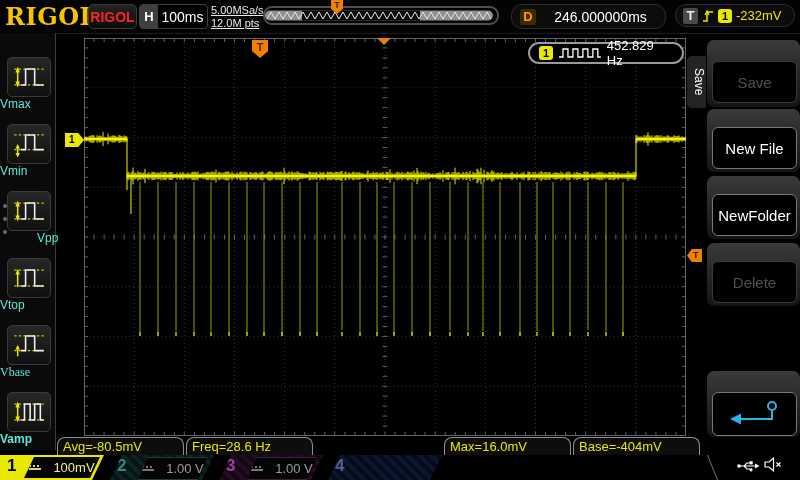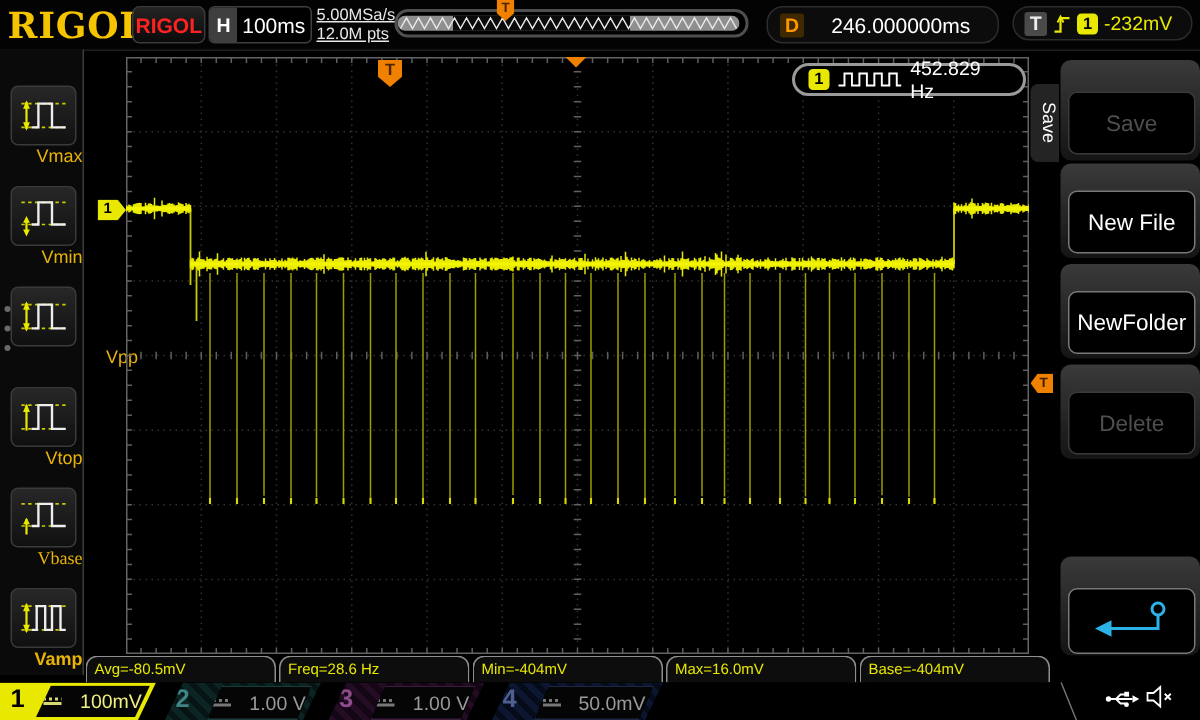"Vmax" .lm-label { color: #eab308 -> #5eead4; text-align: right -> left }
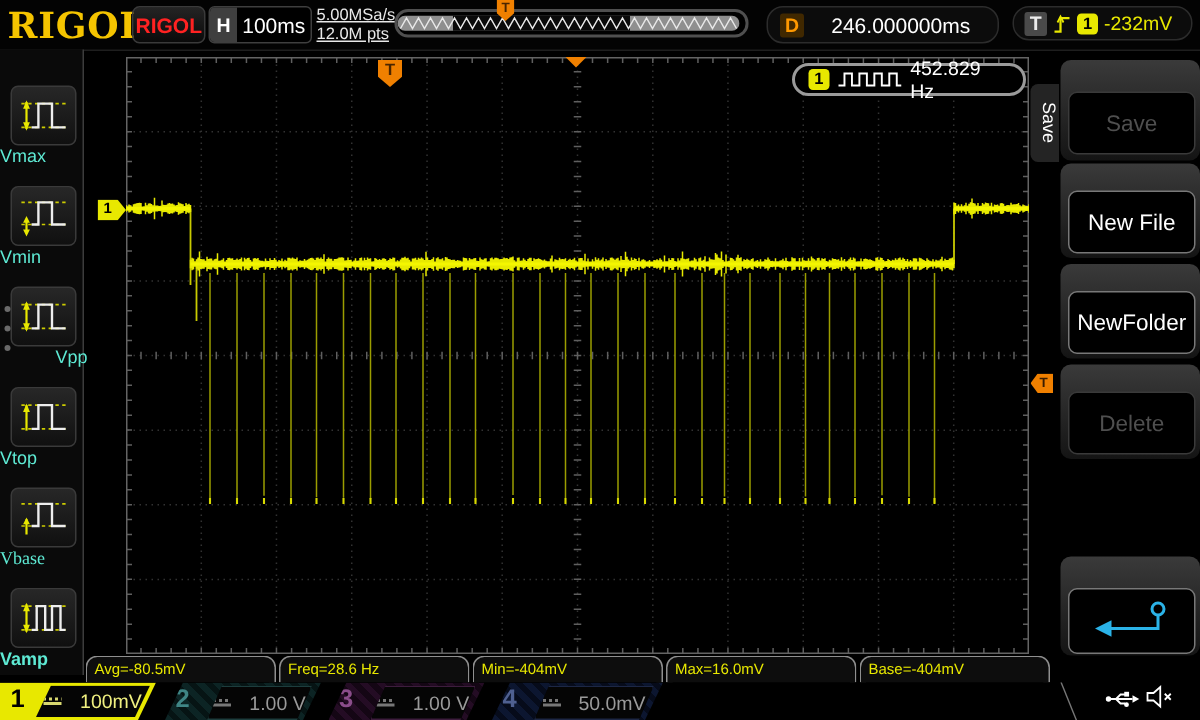"Avg=-80.5mV" .meas { font-size: 10px -> 13px }
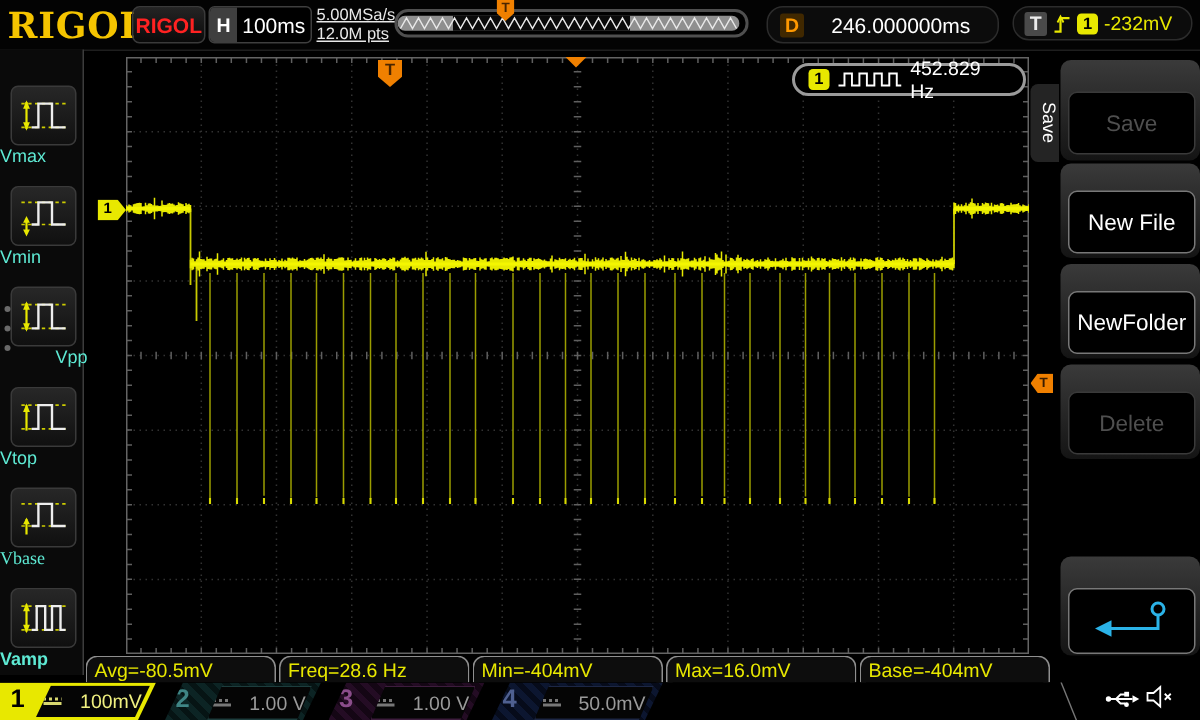"Min=-404mV" div.meas { html: <div>Min=-404mV</div> -> none }
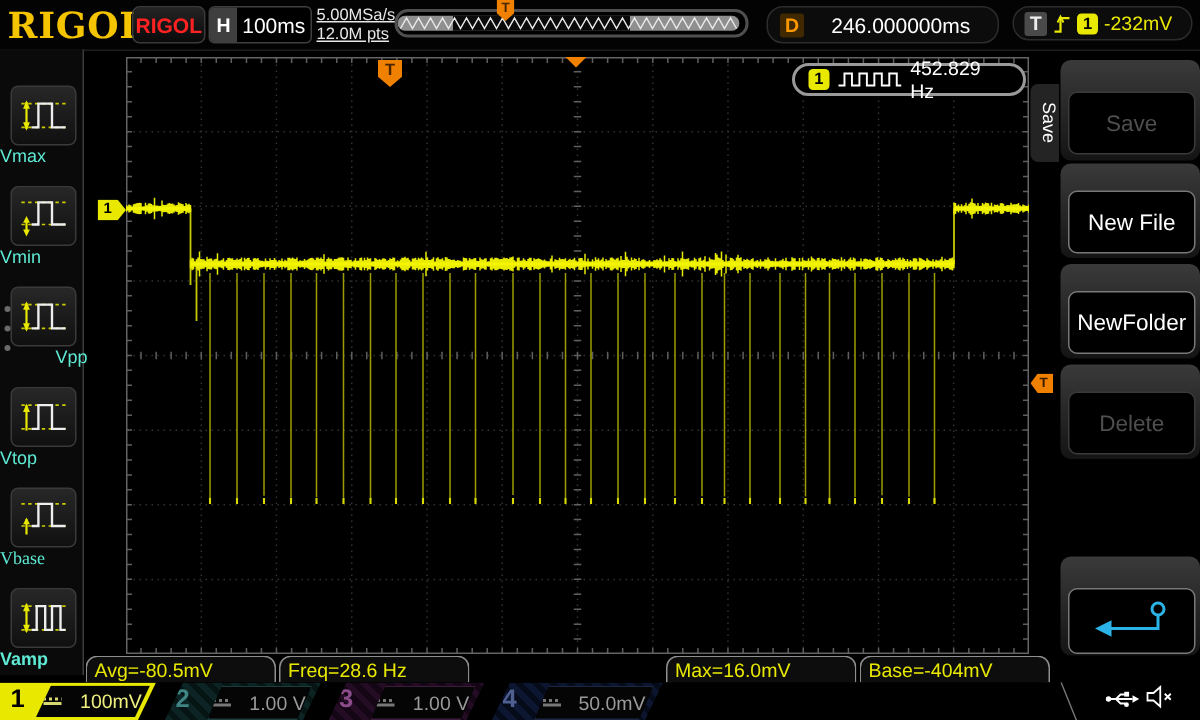"50.0mV" div.ch-inner { html: <div> <span> <i></i> <i></i> </span> <span>50.0mV</span> </div> -> none }
